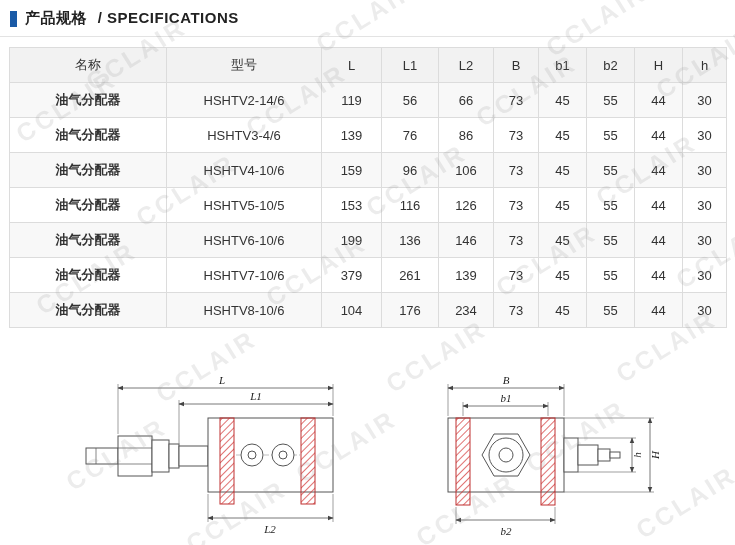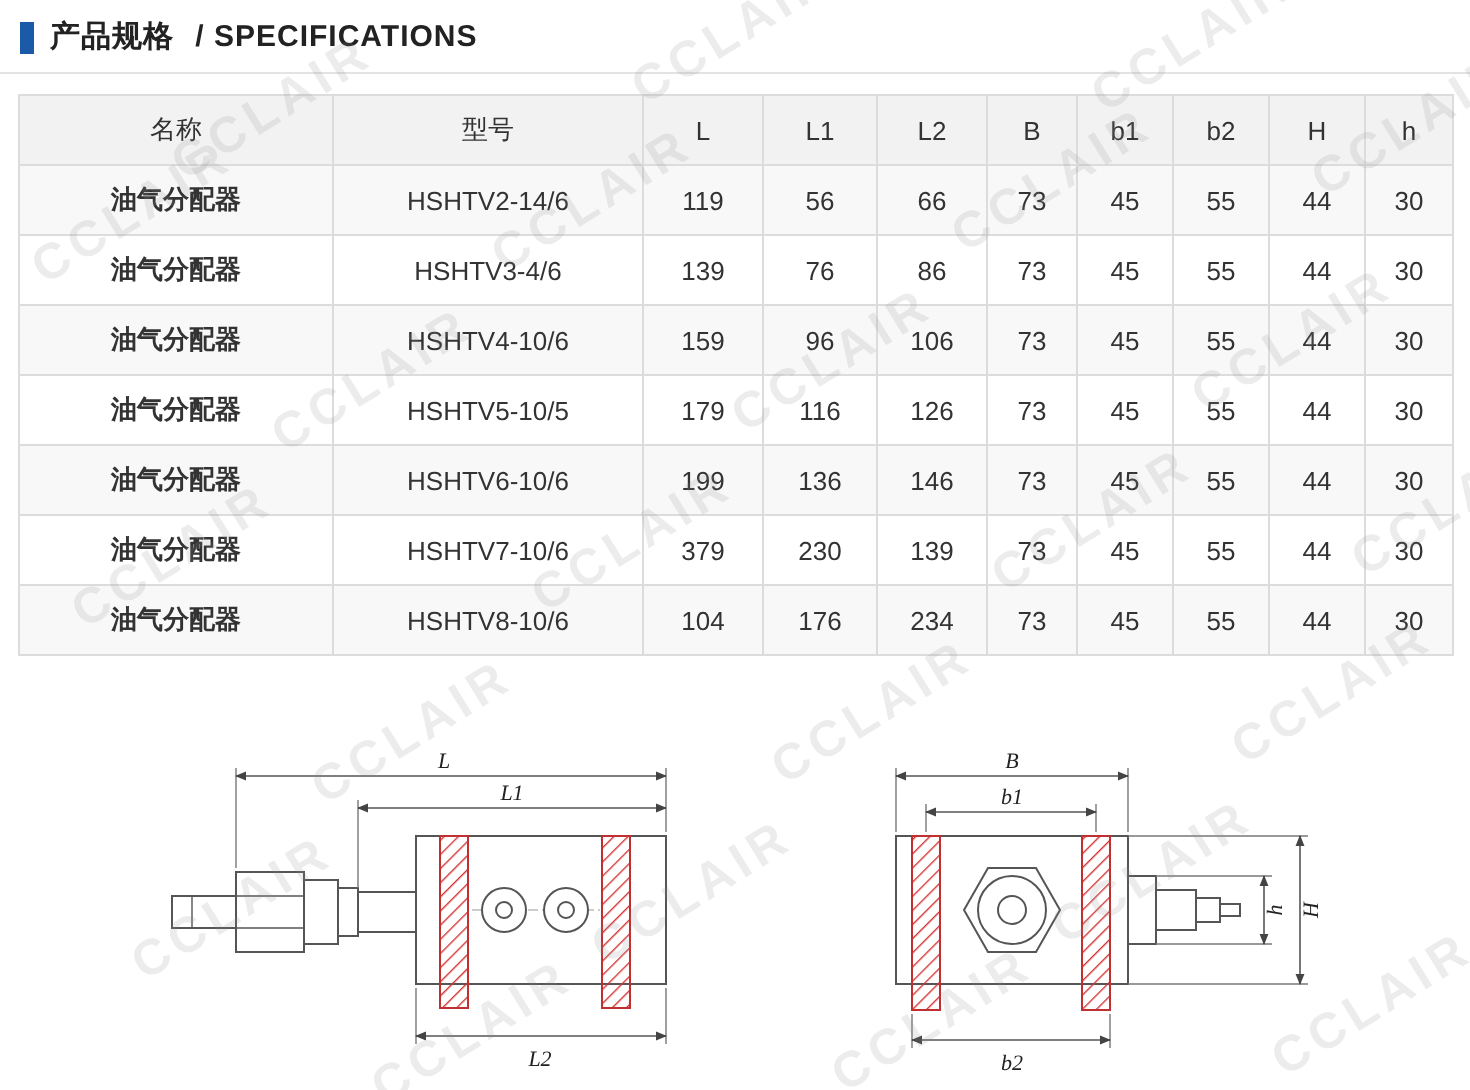"179" td { text: 179 -> 153 }
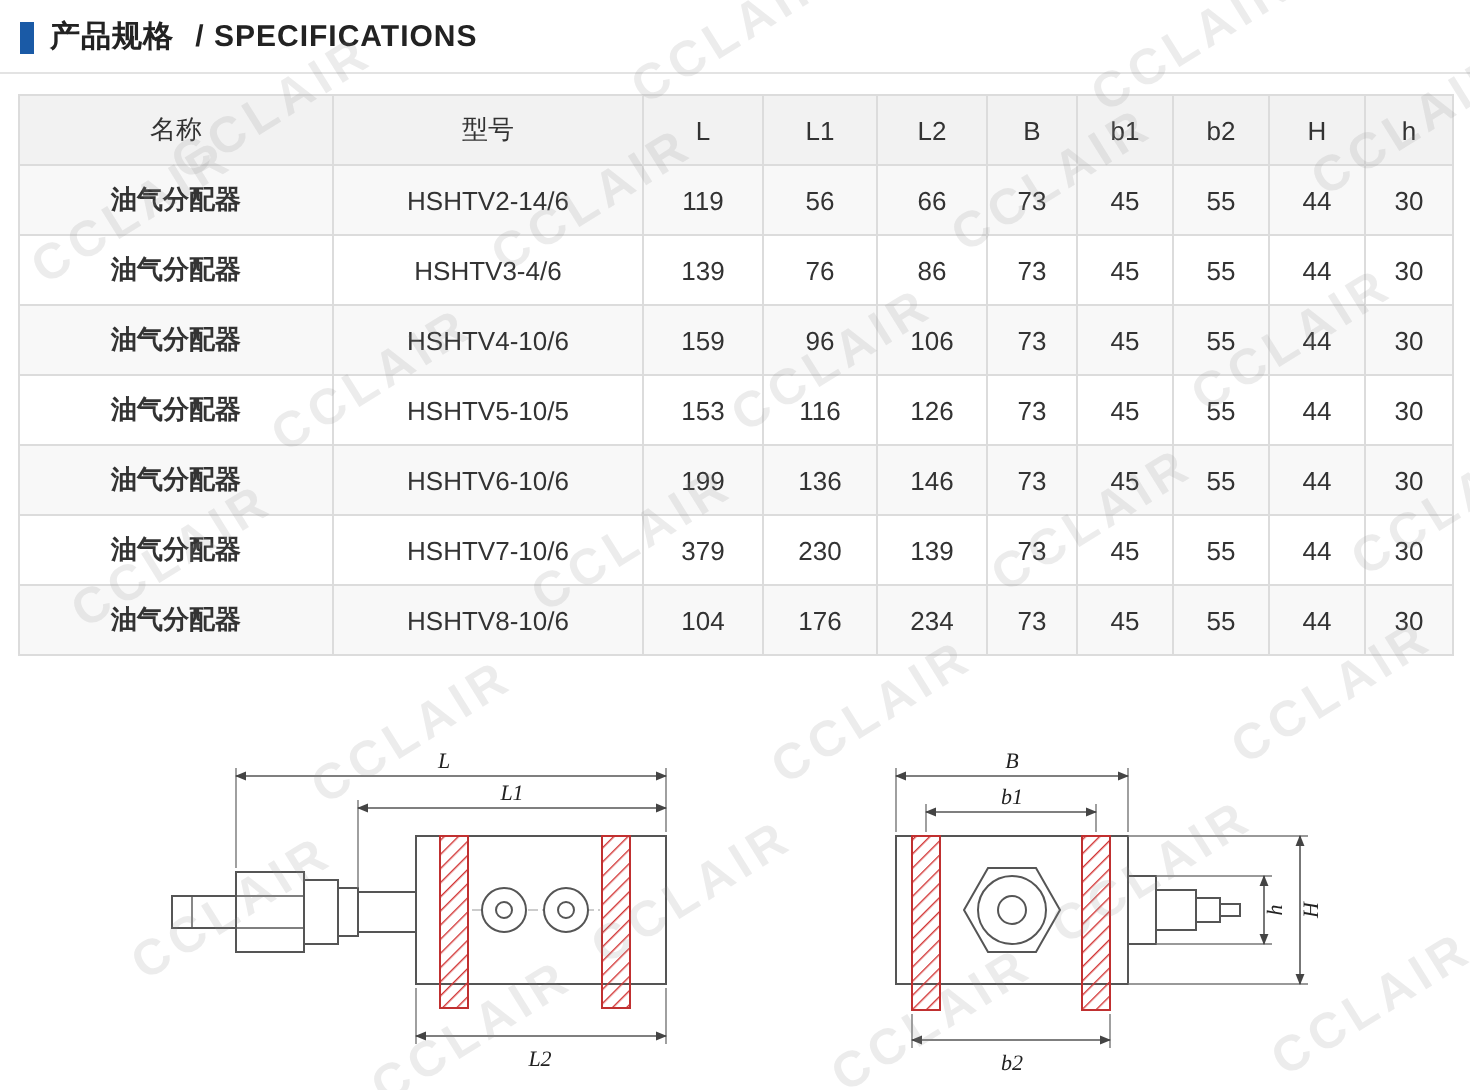"230" td { text: 230 -> 261 }
